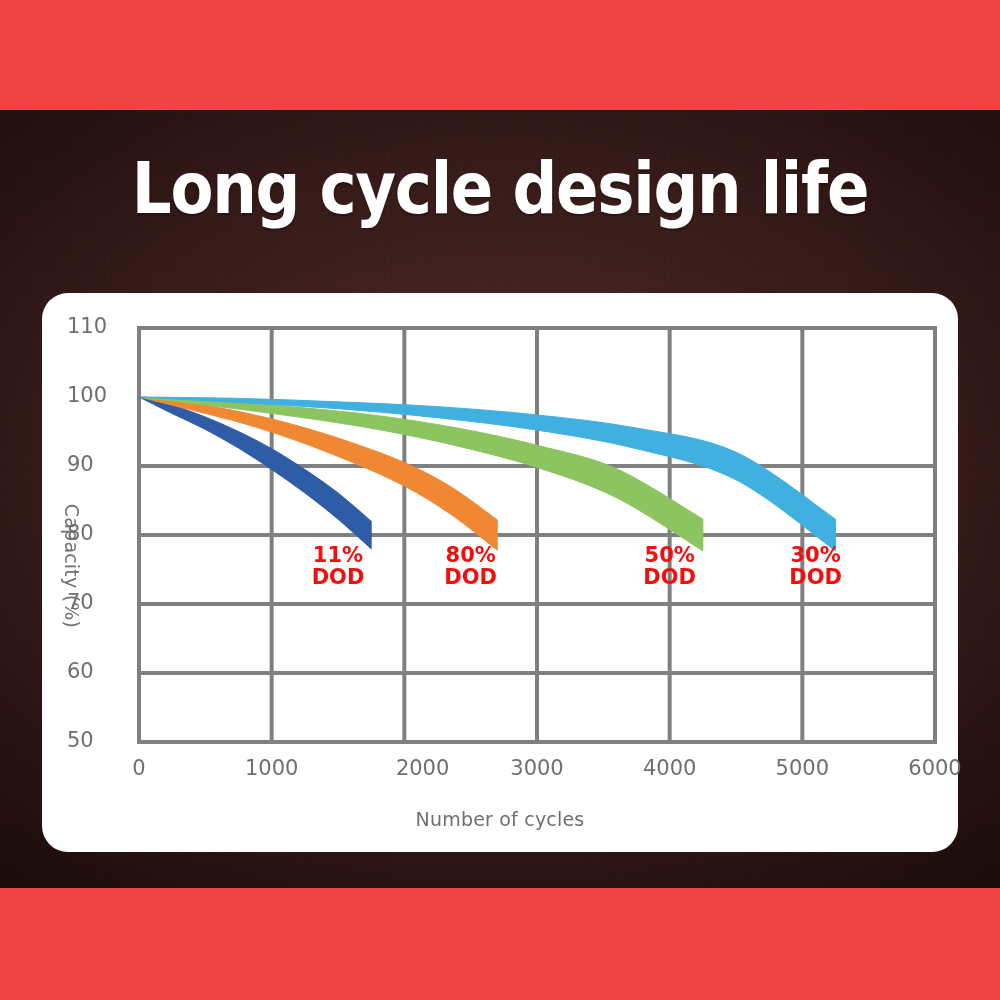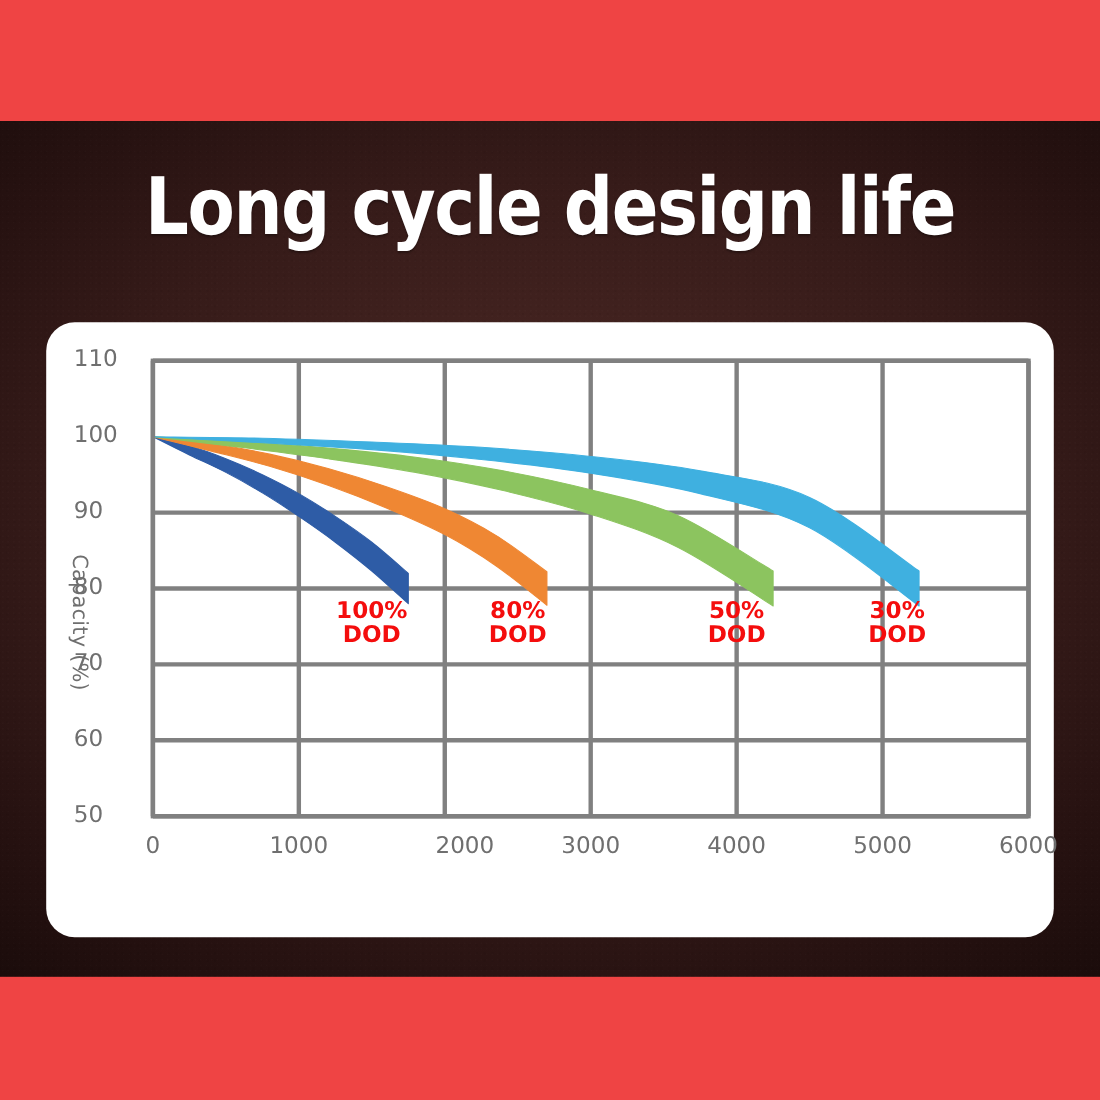"100%" div.dod-label { text: 100% -> 11% }
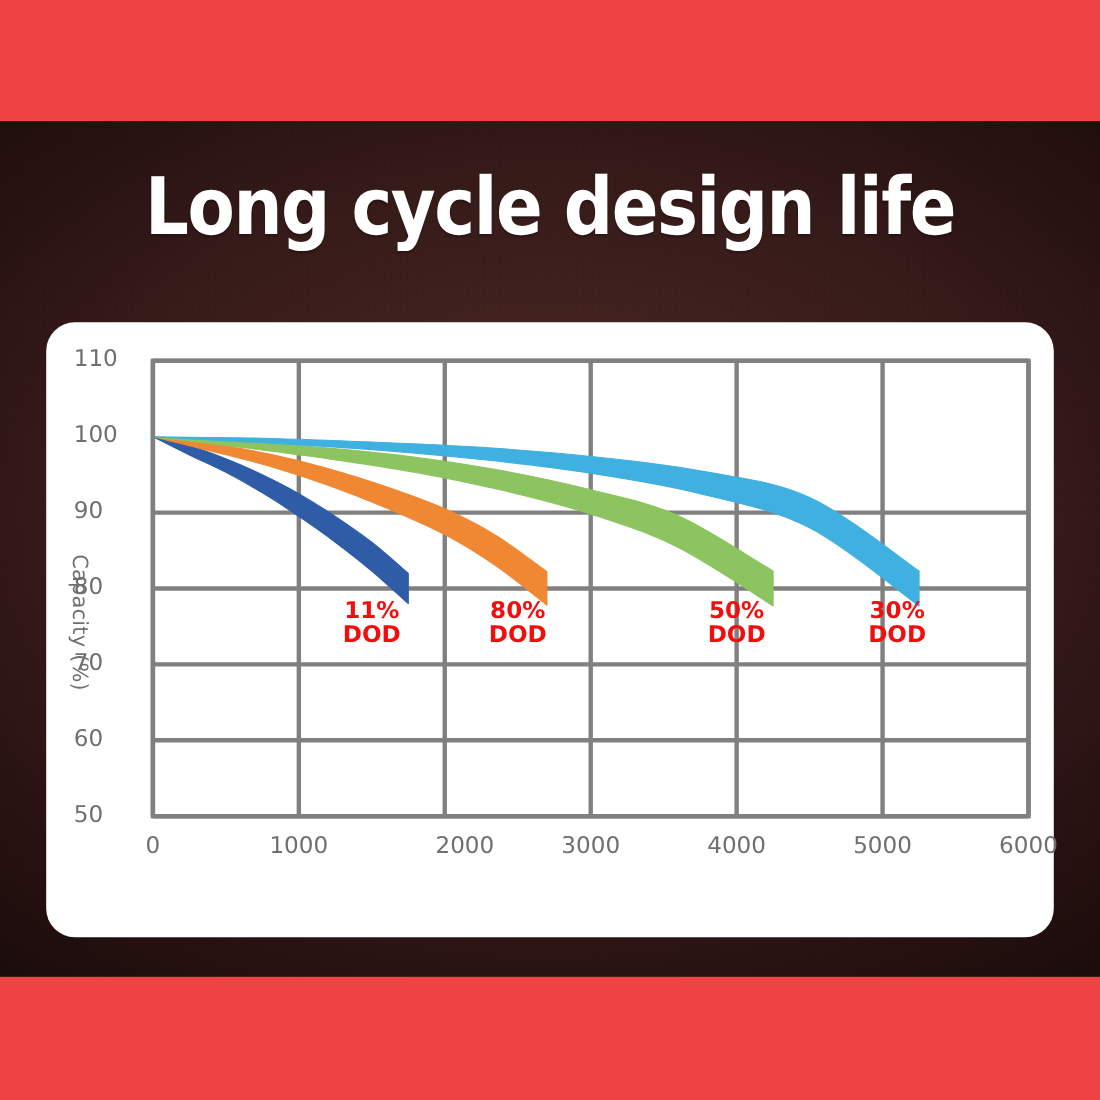"Number of cycles" div.axis-title { html: none -> <div>Number of cycles</div> }
